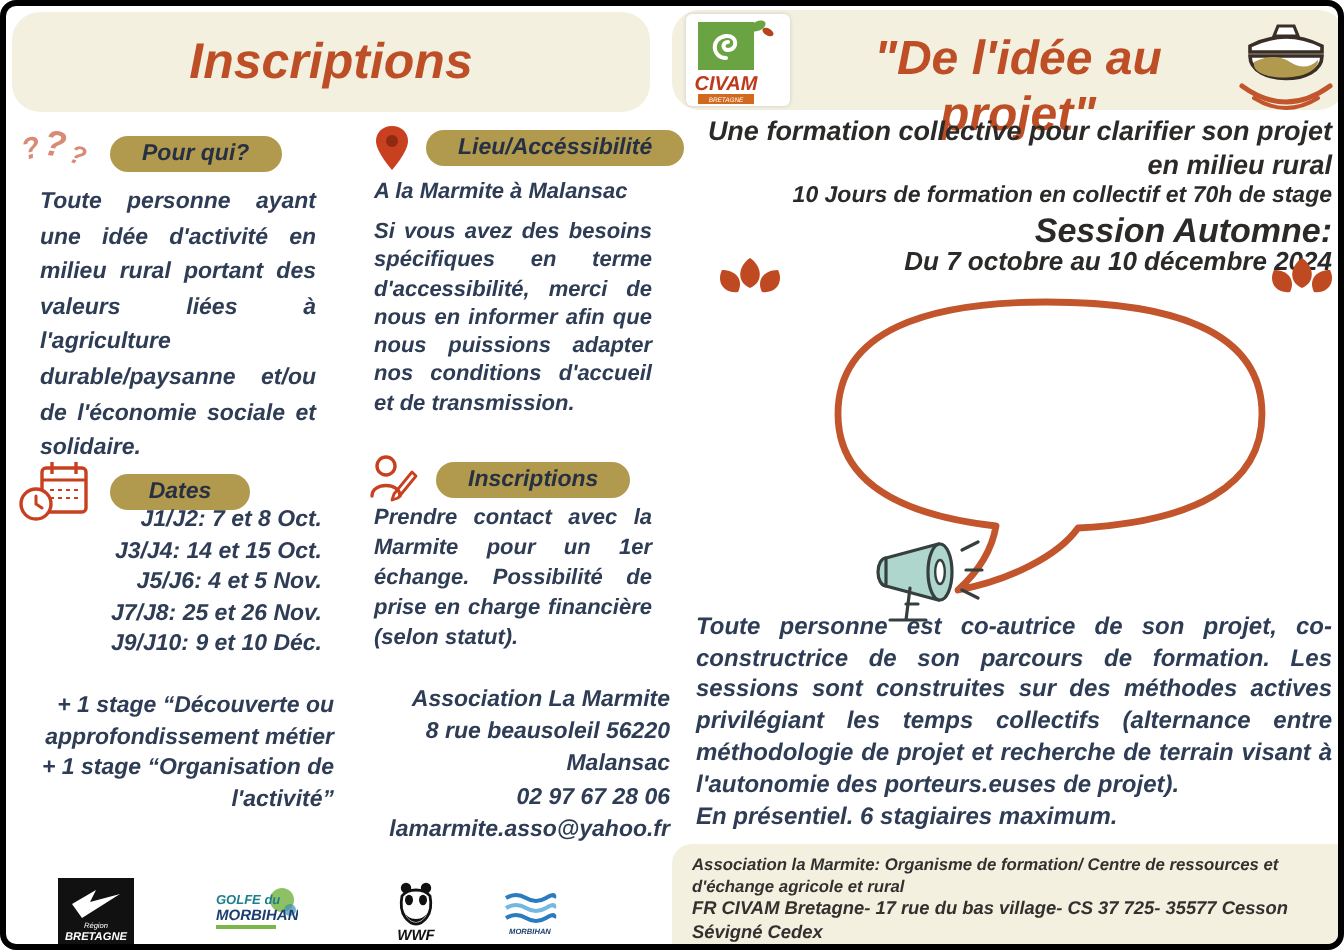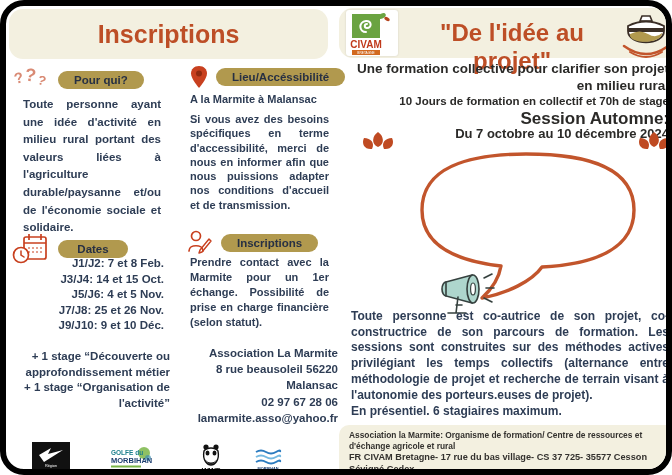"Inscriptions" #flyer { border: 6px solid #000000 -> 3px solid #000000; border-radius: 24px -> 8px; font-style: none -> italic }
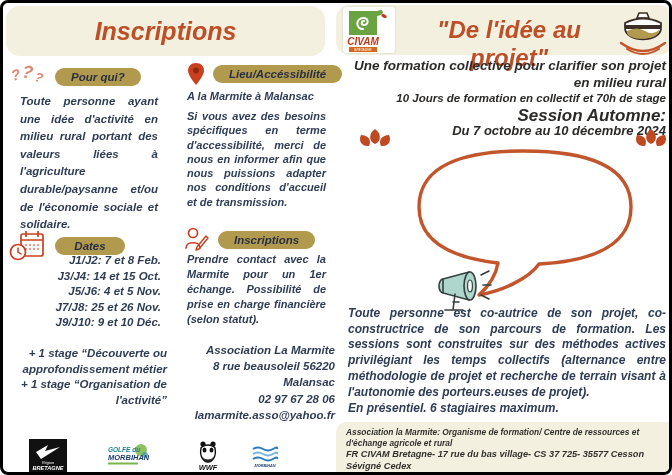"J1/J2: 7 et 8 Feb." div { text: Feb -> Oct }
